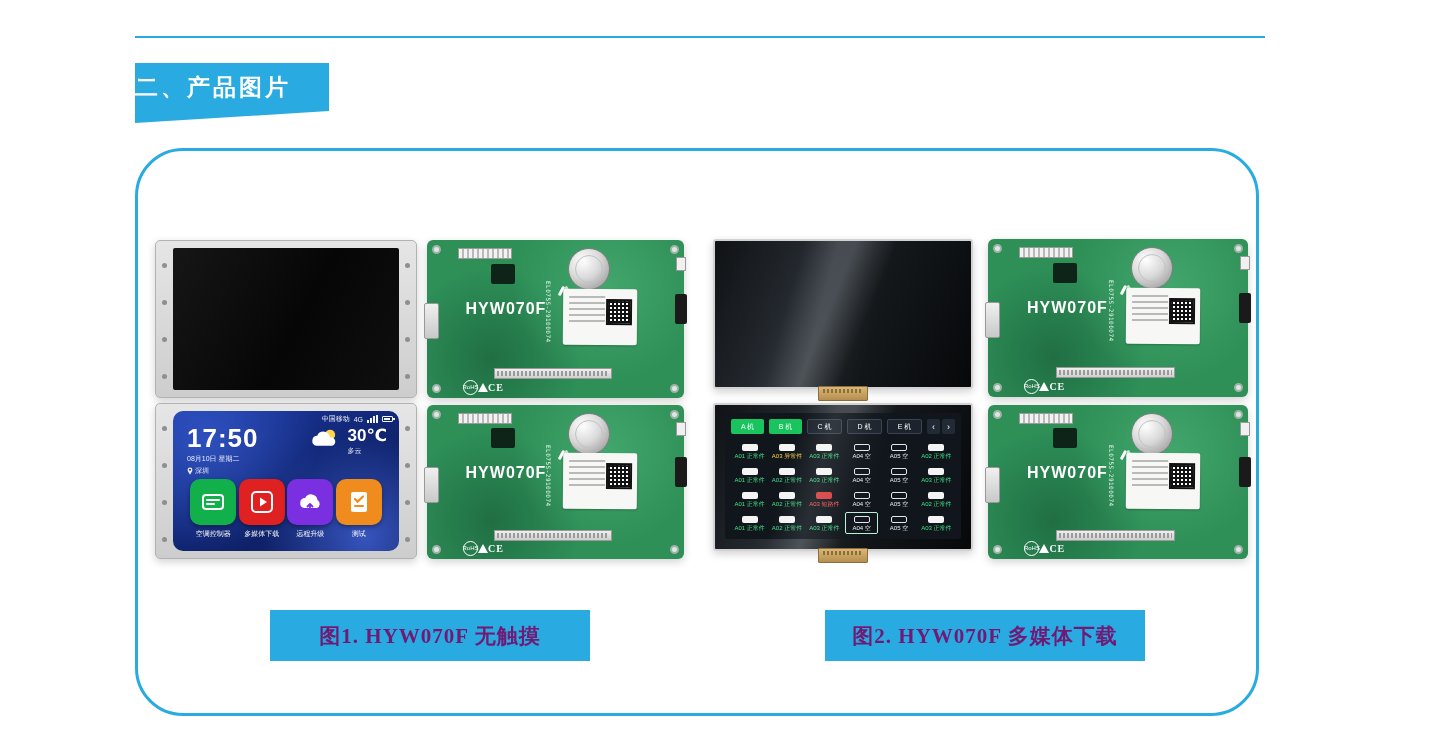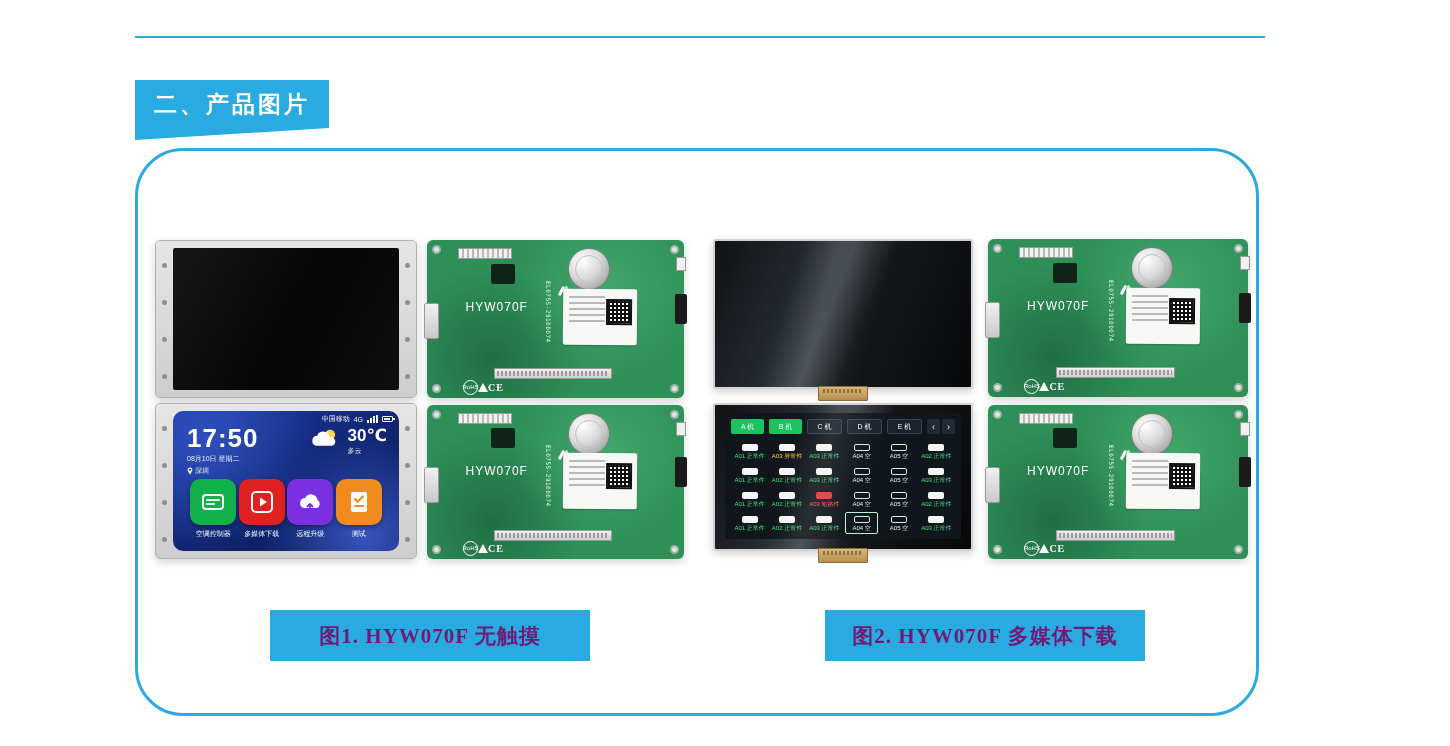"二、产品图片" .section-badge { justify-content: center -> none; top: 80px -> 63px }
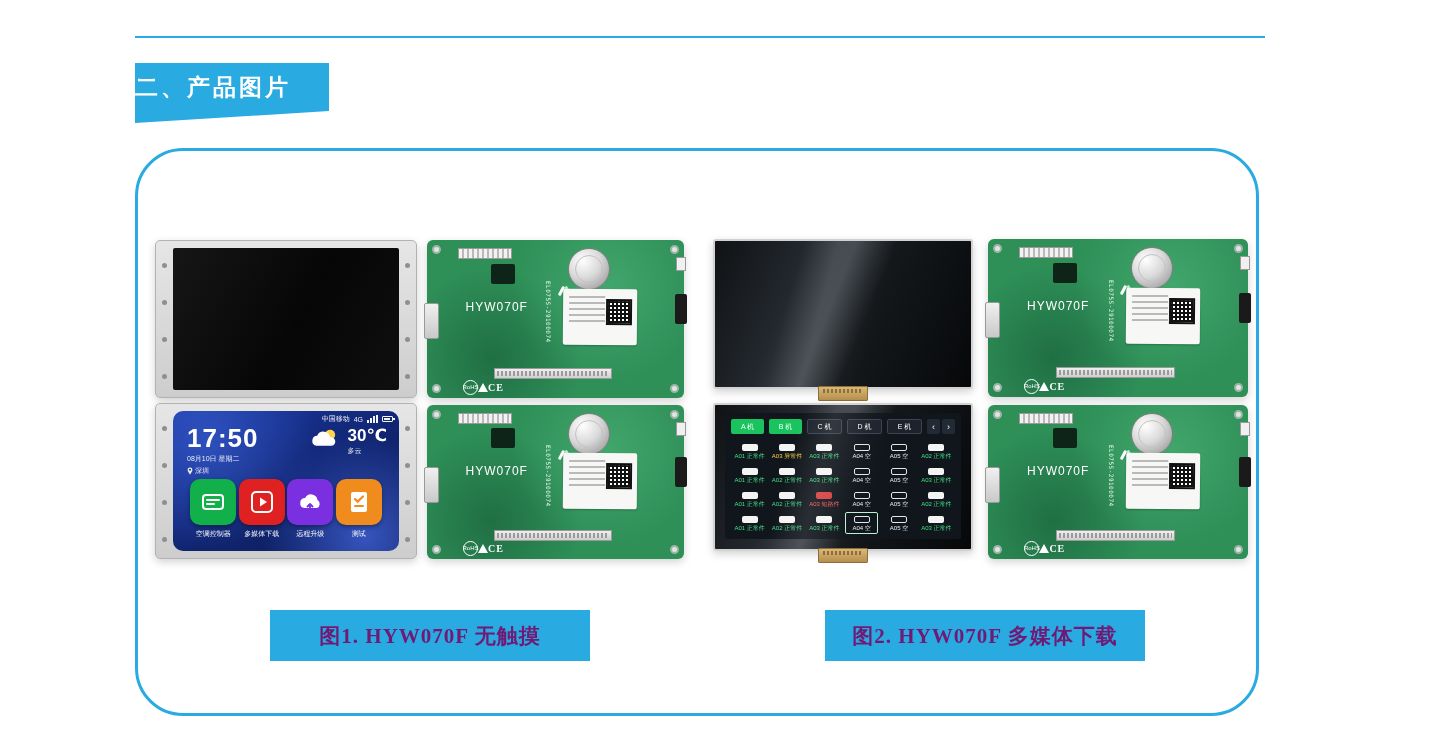"HYW070F" .pcb .model { font-size: 12px -> 16px; font-weight: normal -> bold }
